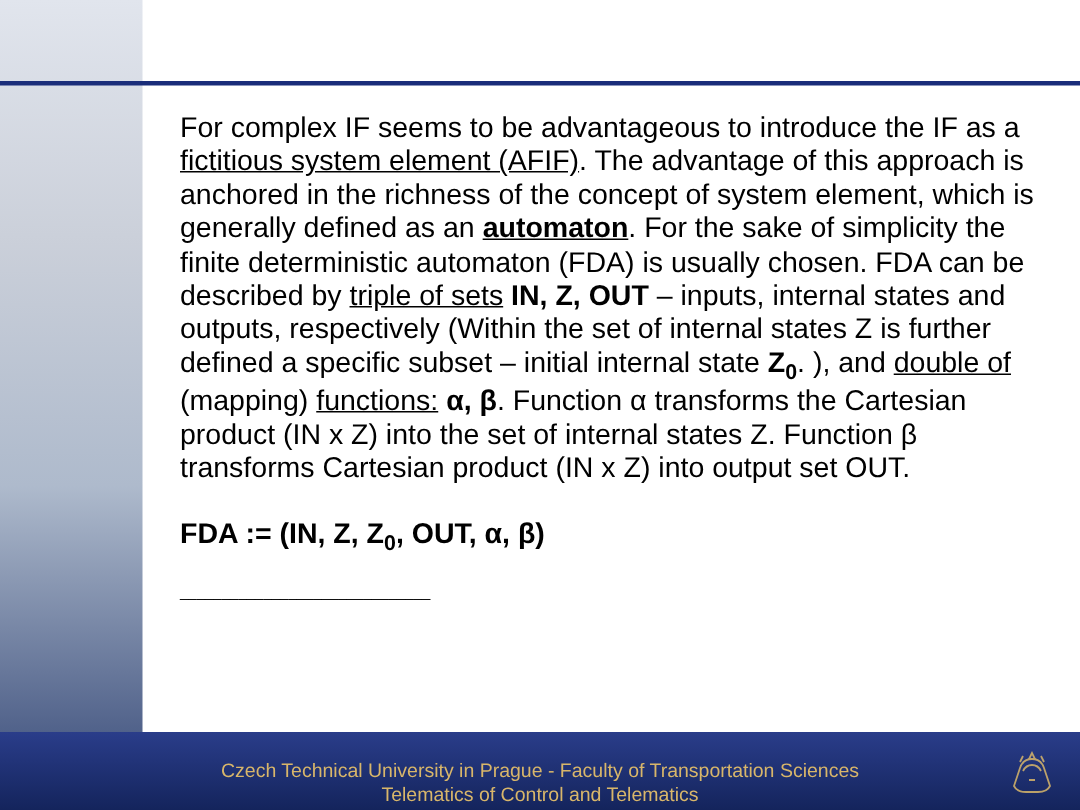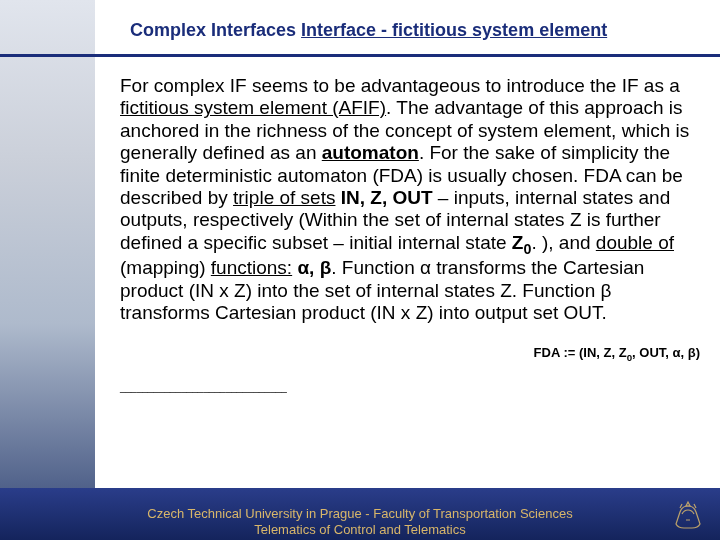"Complex Interfaces Interface -" div.title-bar { html: <div> <span>Complex Interfaces </span><span>Interface - fictitious system element</span> </div> -> none }
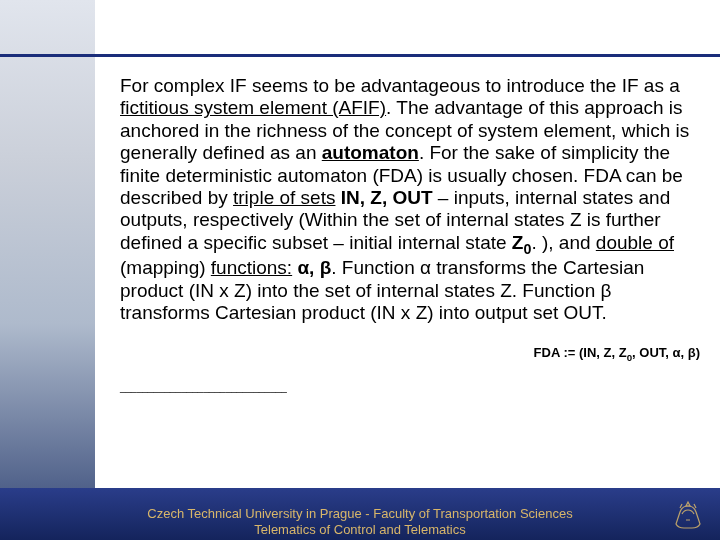"FDA := (IN, Z, Z0," .formula { font-size: 13px -> 19px; text-align: right -> left }
